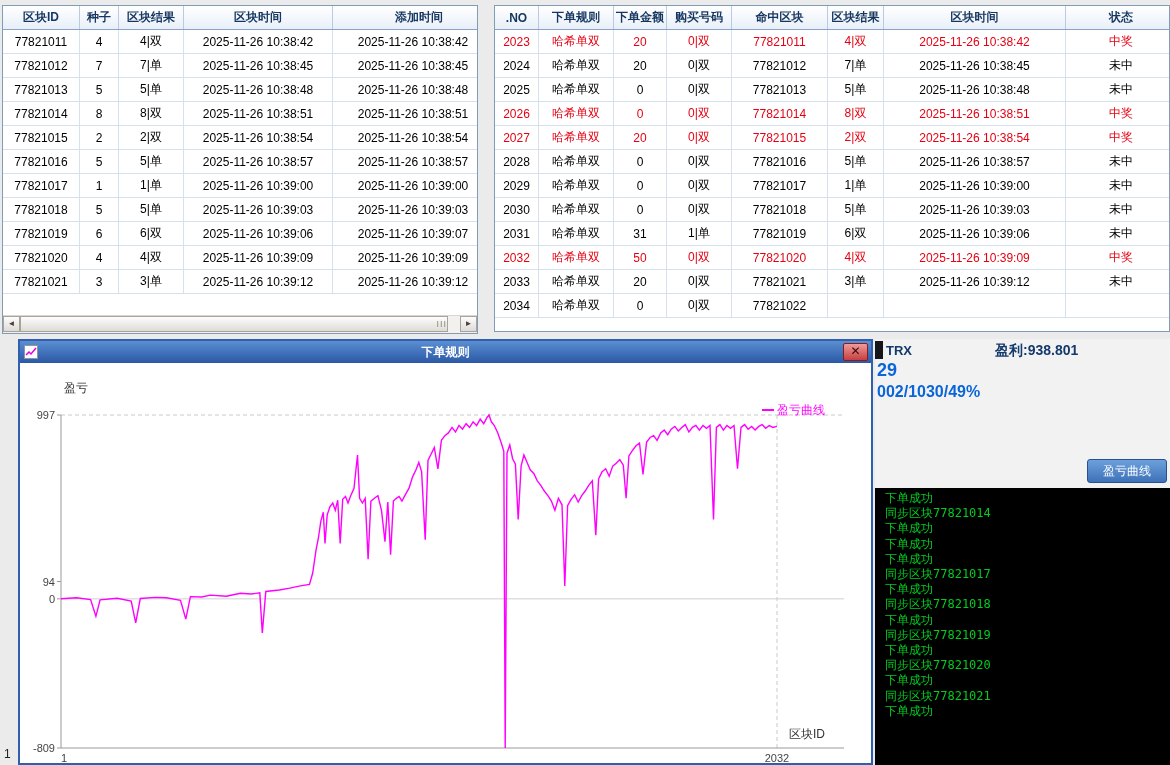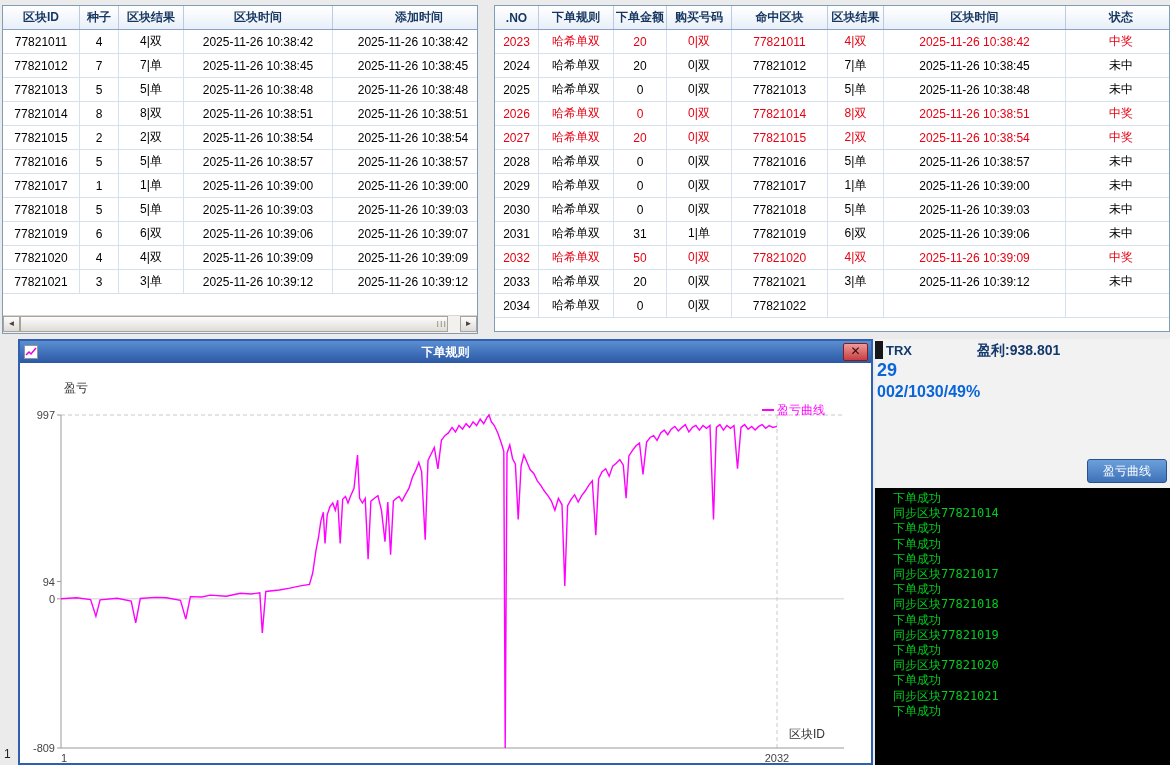"盈利:938.801" #profit { left: 102px -> 120px }
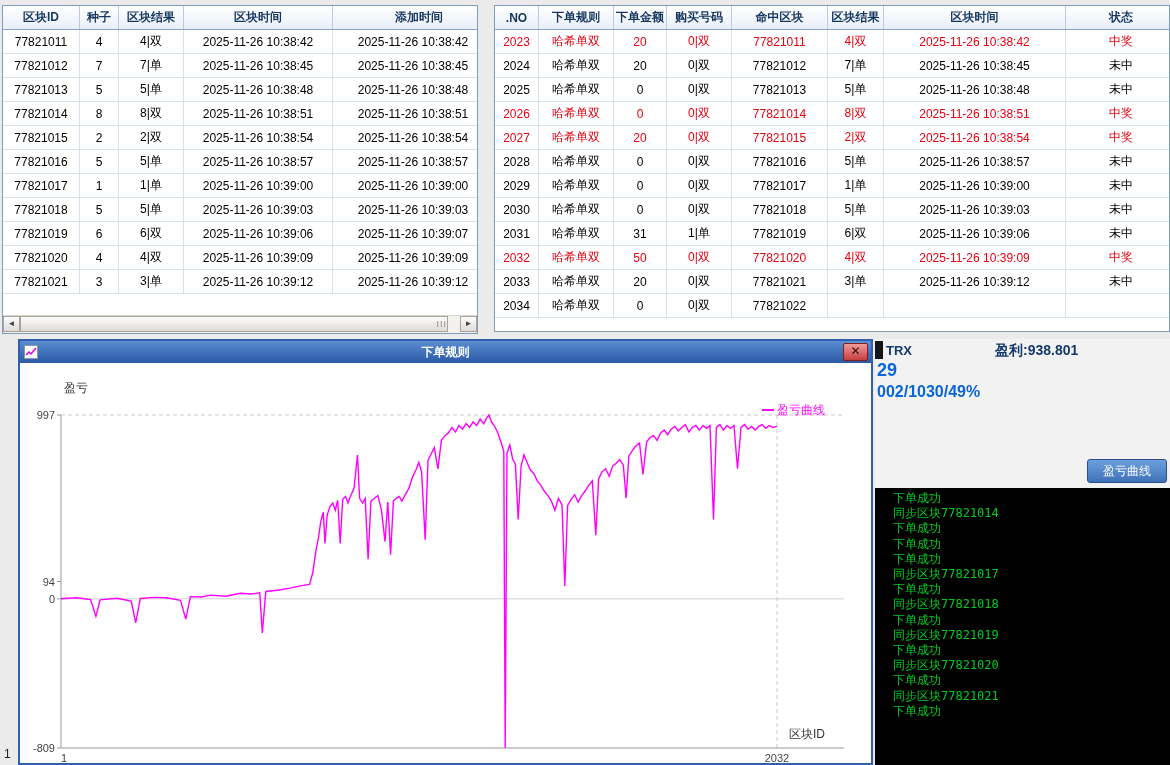"下单成功" #log-list { margin: 3px 0 0 18px -> 3px 0 0 10px }
